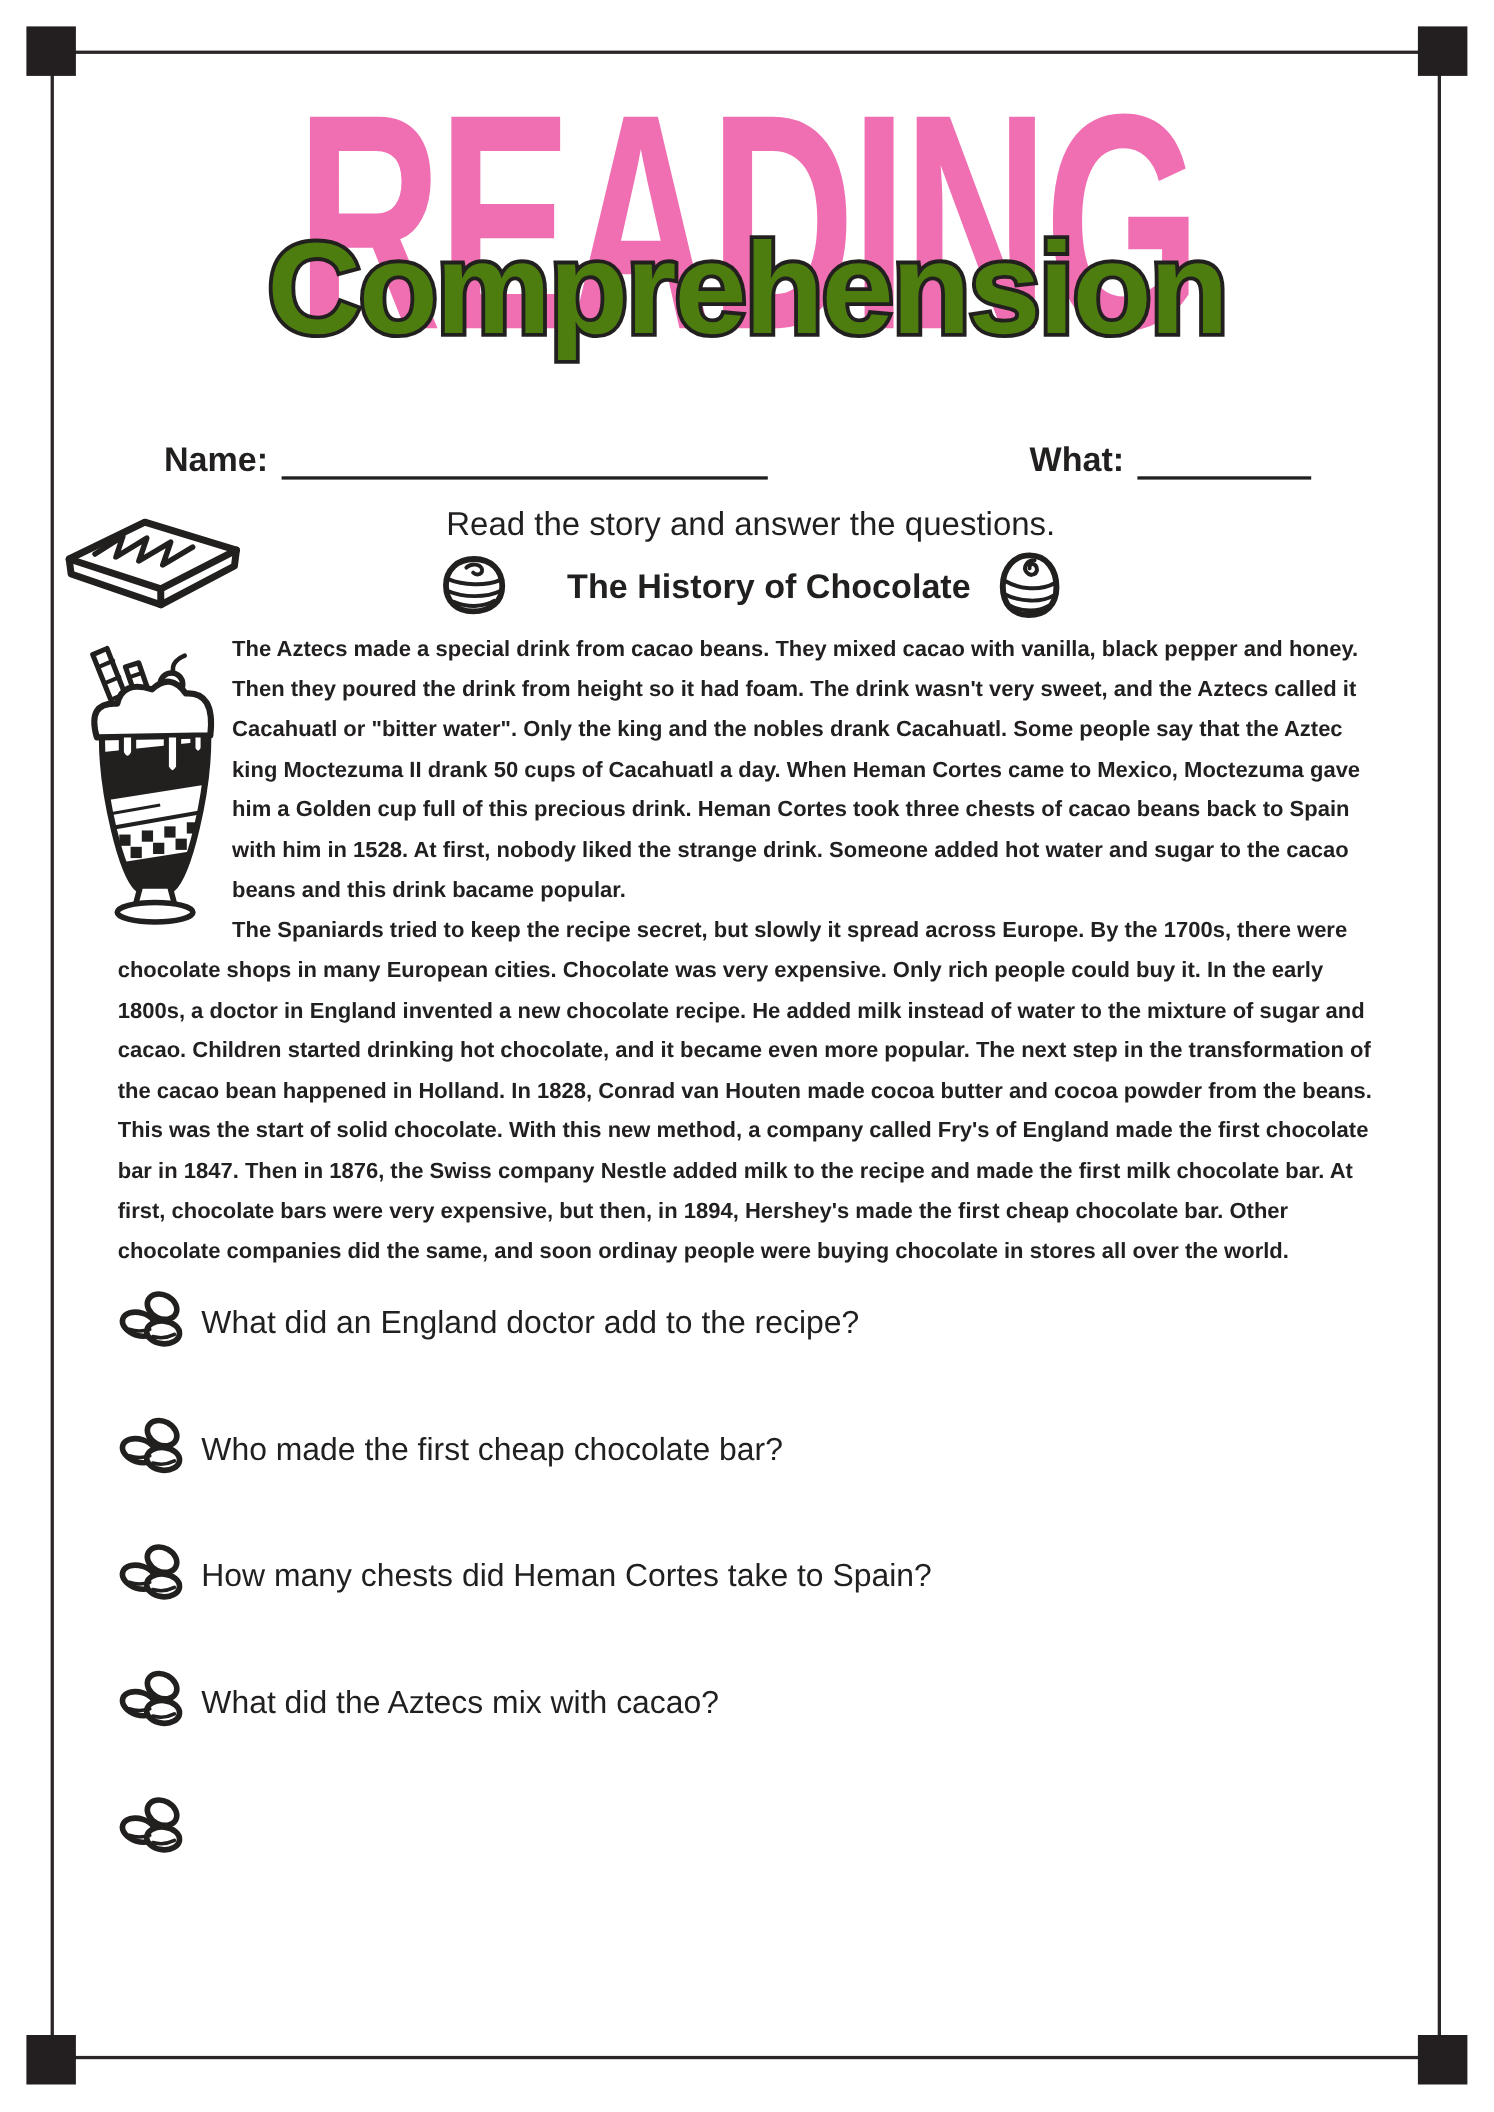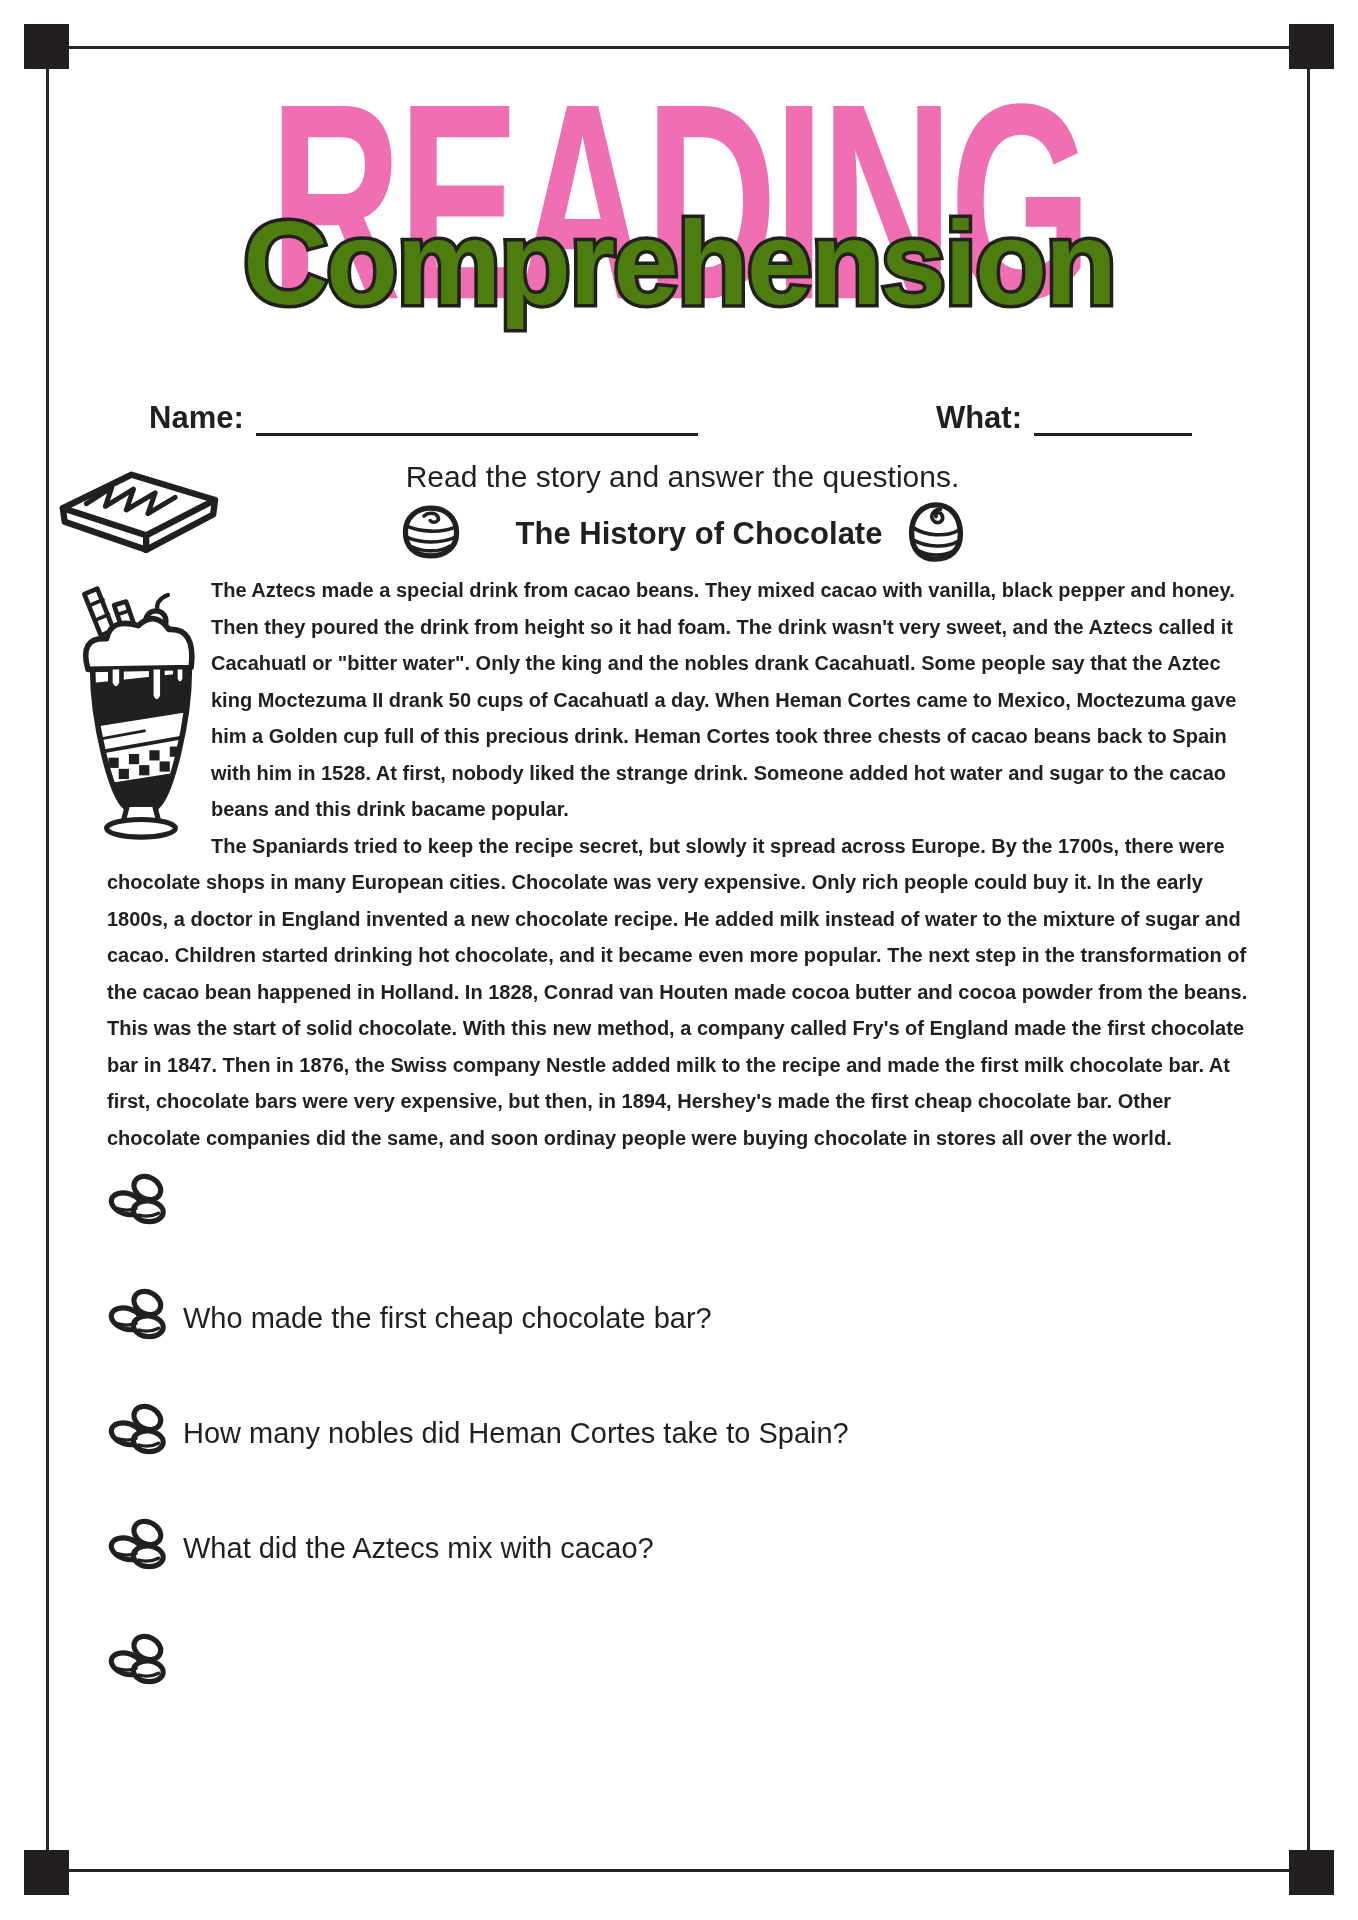"What did an England doctor" span.q-text { html: none -> <span>What did an England doctor add to the recipe?</span> }
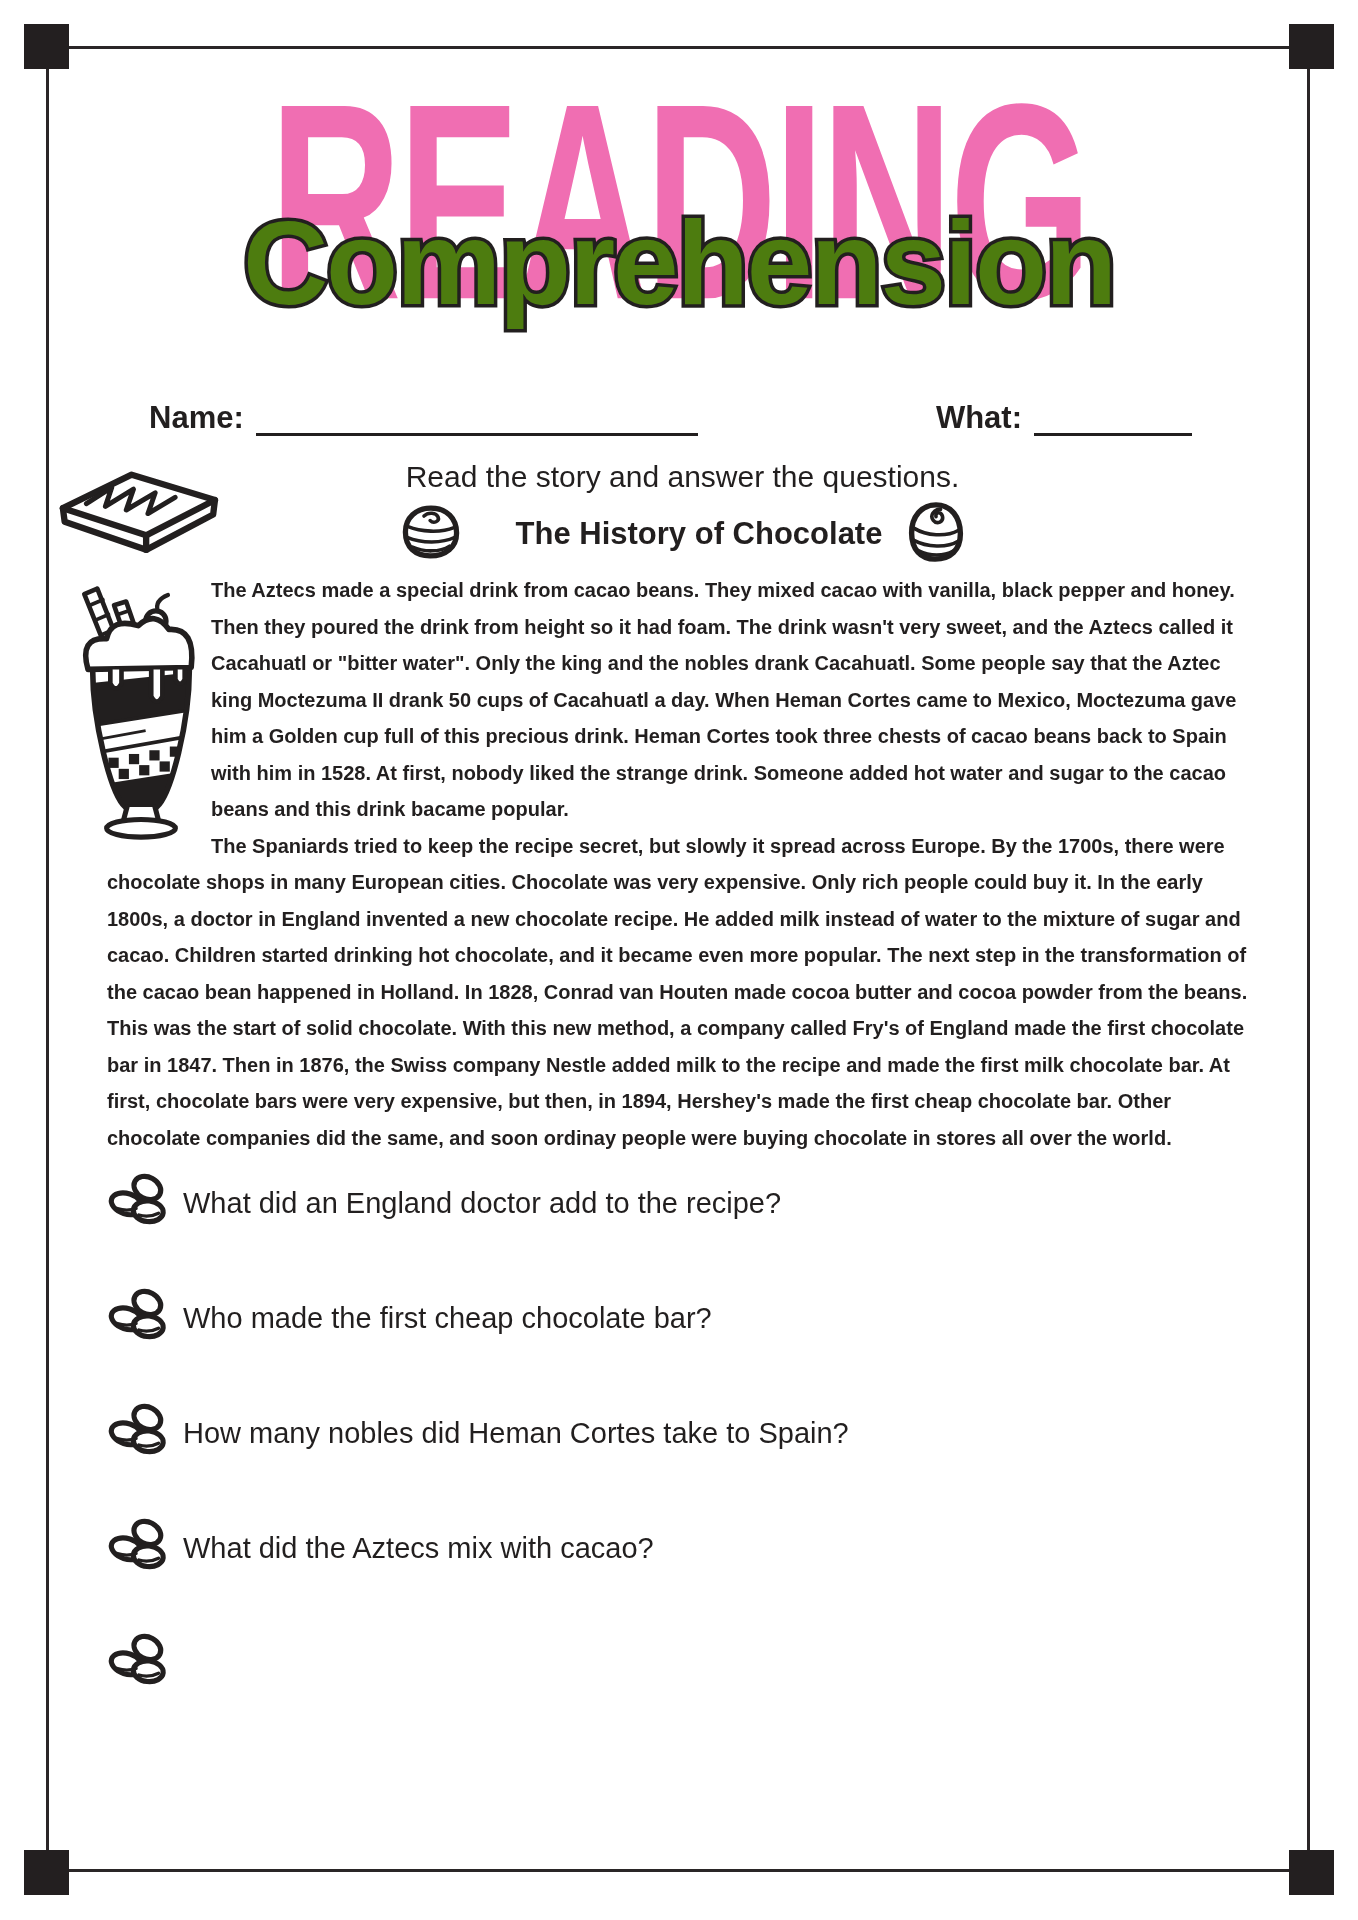"How many nobles did Heman" span.q-text { text: nobles -> chests }
